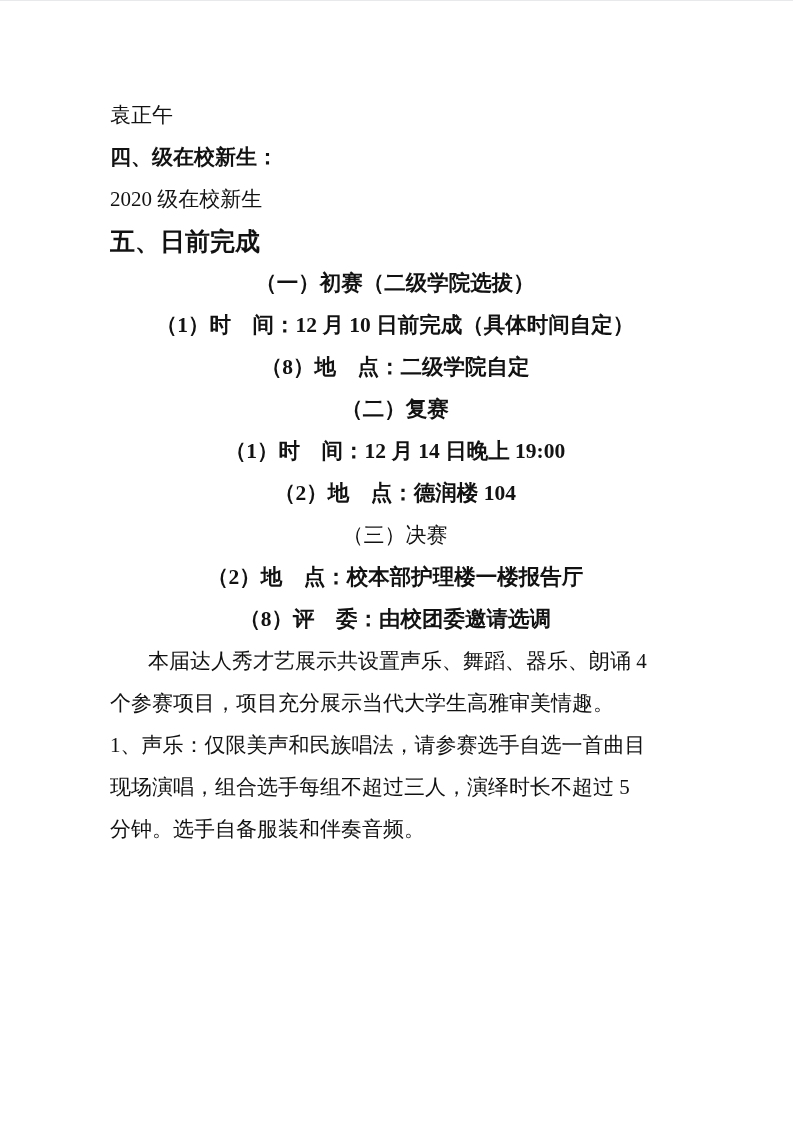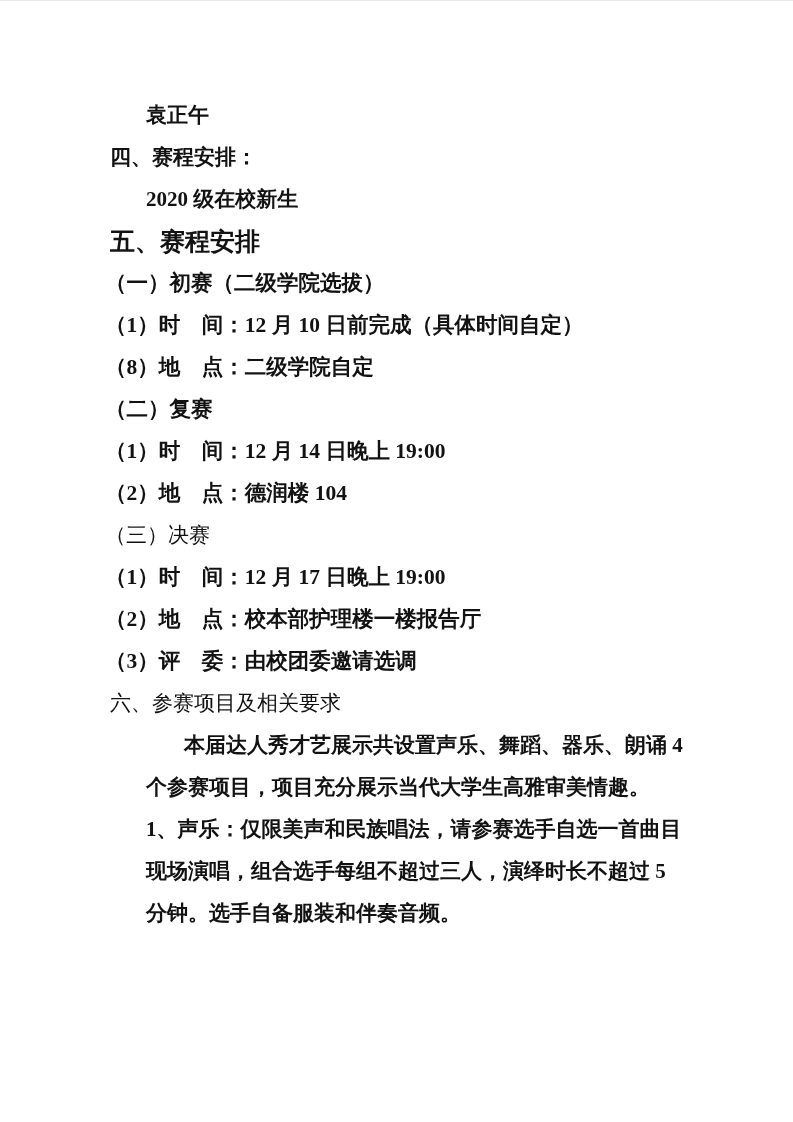"袁正午" .kai { font-weight: 700 -> 400; margin-left: 36px -> none }
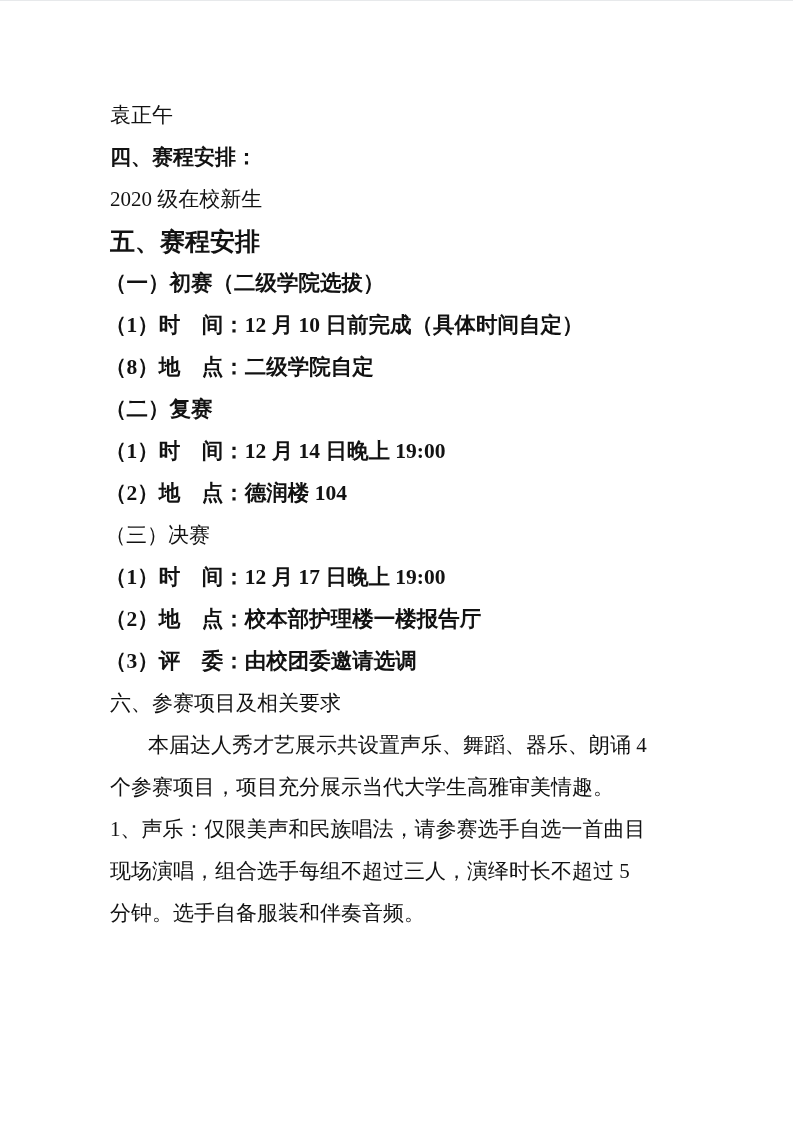"四、赛程安排：" div.line { text: 赛程安排 -> 级在校新生 }
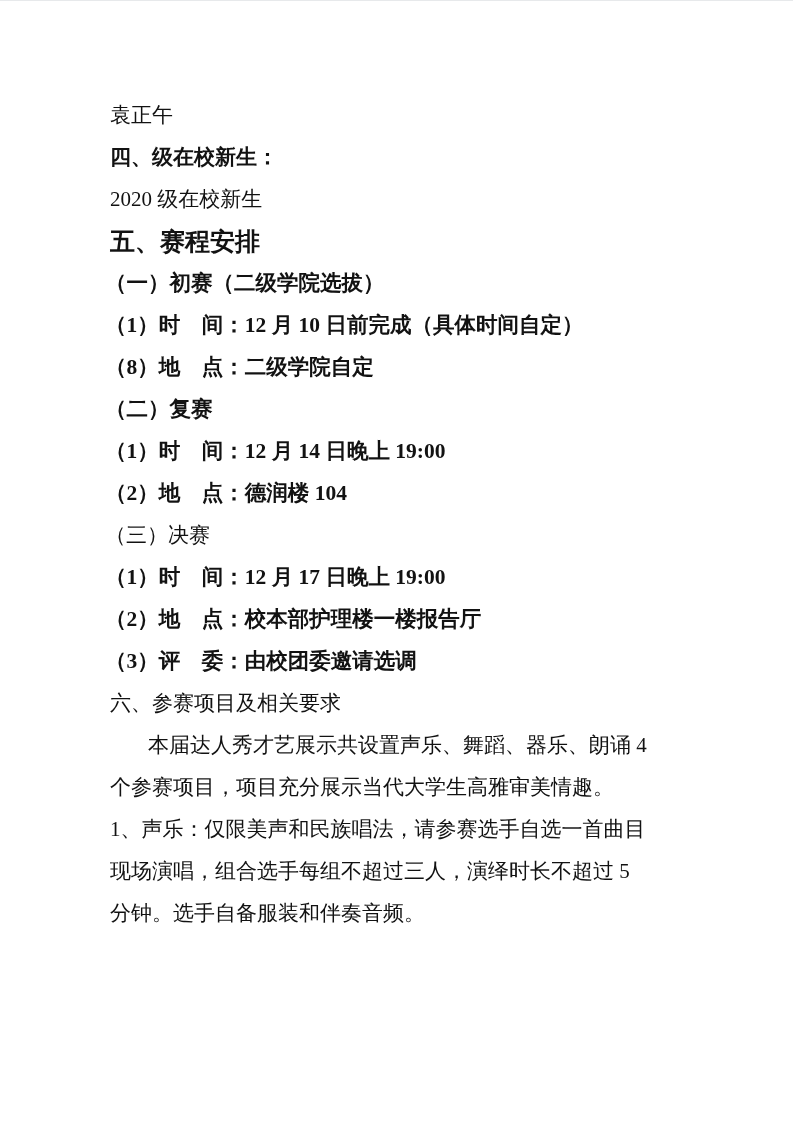"五、赛程安排" div.line { text: 赛程安排 -> 日前完成 }
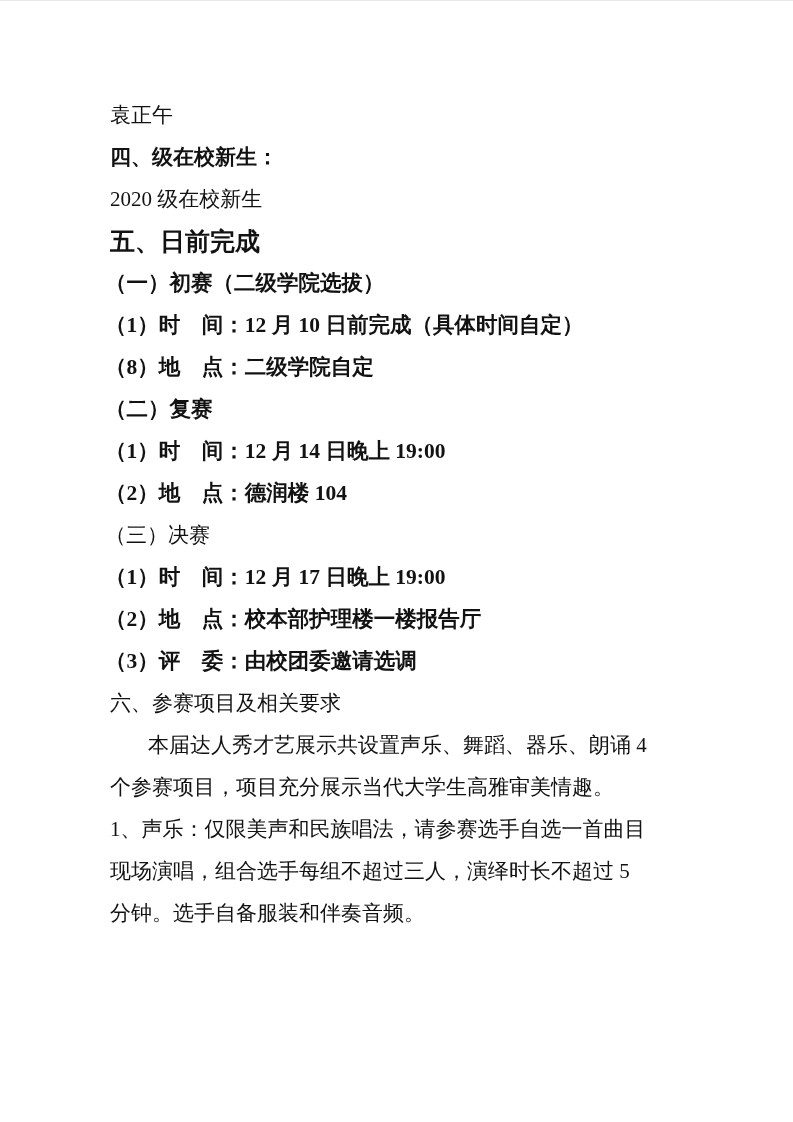"（一）初赛（二级学院选拔）" .paren { text-align: none -> center }
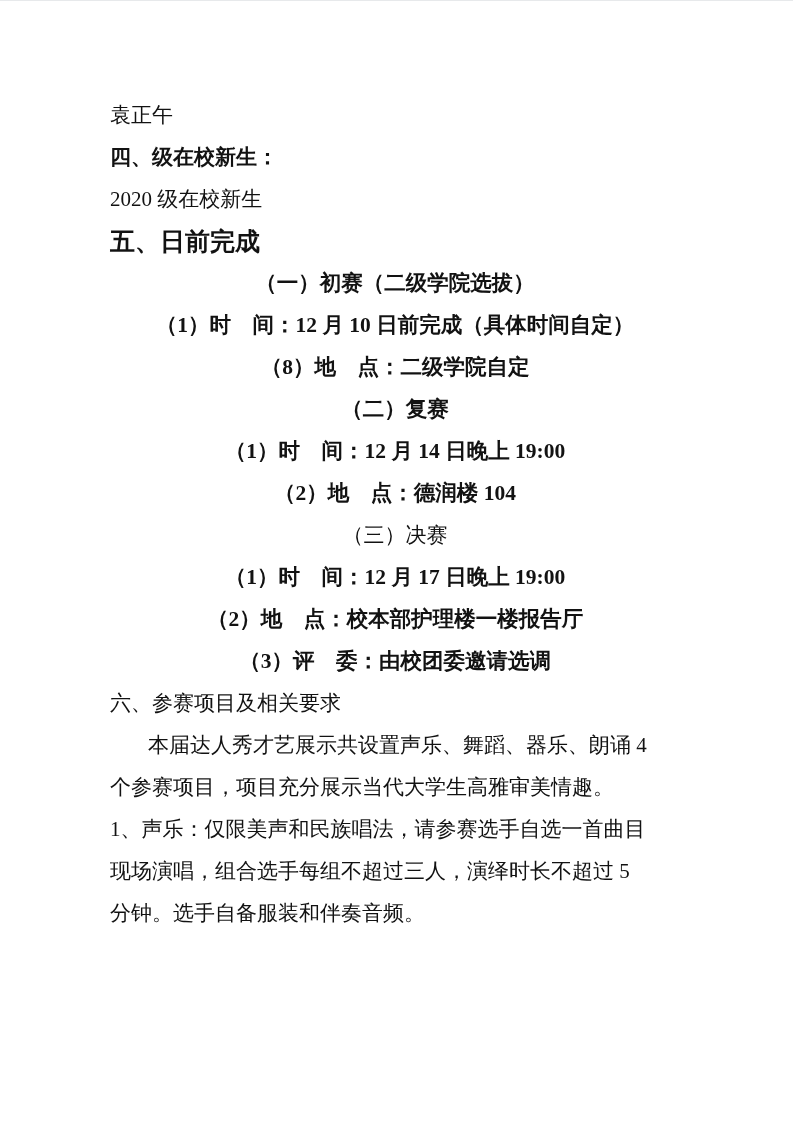"（1）时 间：12 月 17 日晚上" div.line { html: <div>（1）时 间：12 月 17 日晚上 19:00</div> -> none }
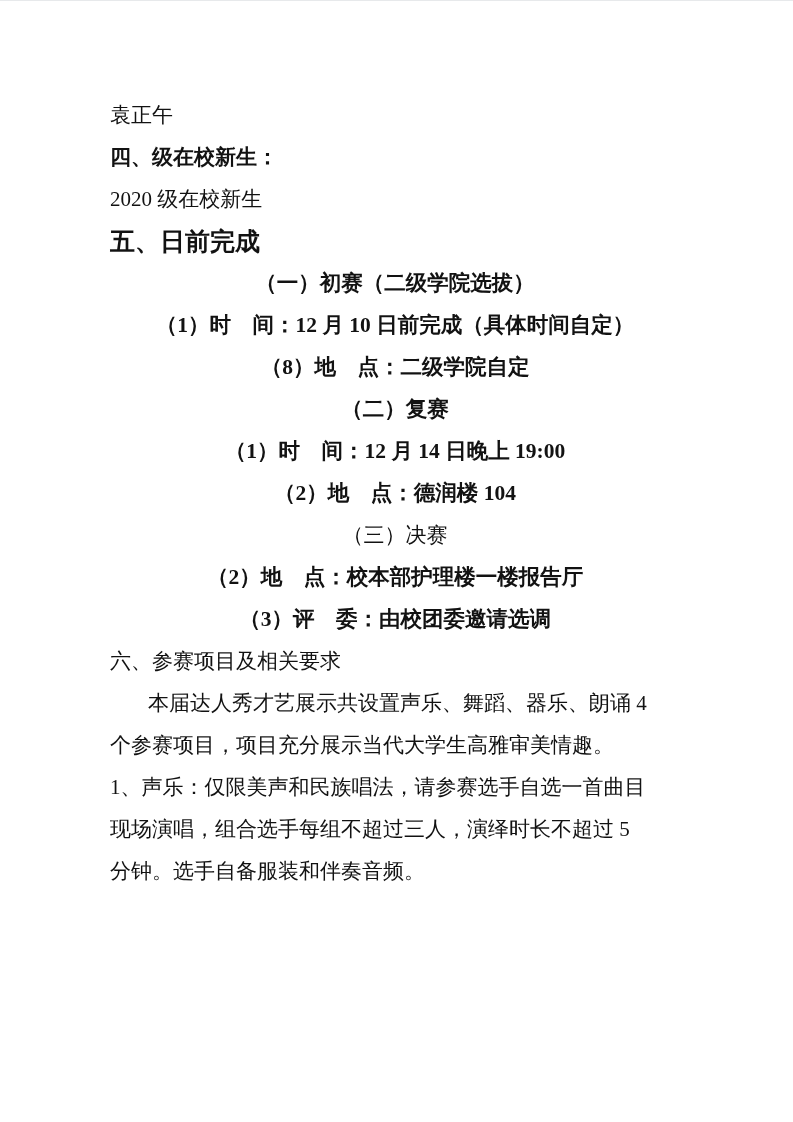"（3）评 委：由校团委邀请选调" div.line { text: 3 -> 8 }
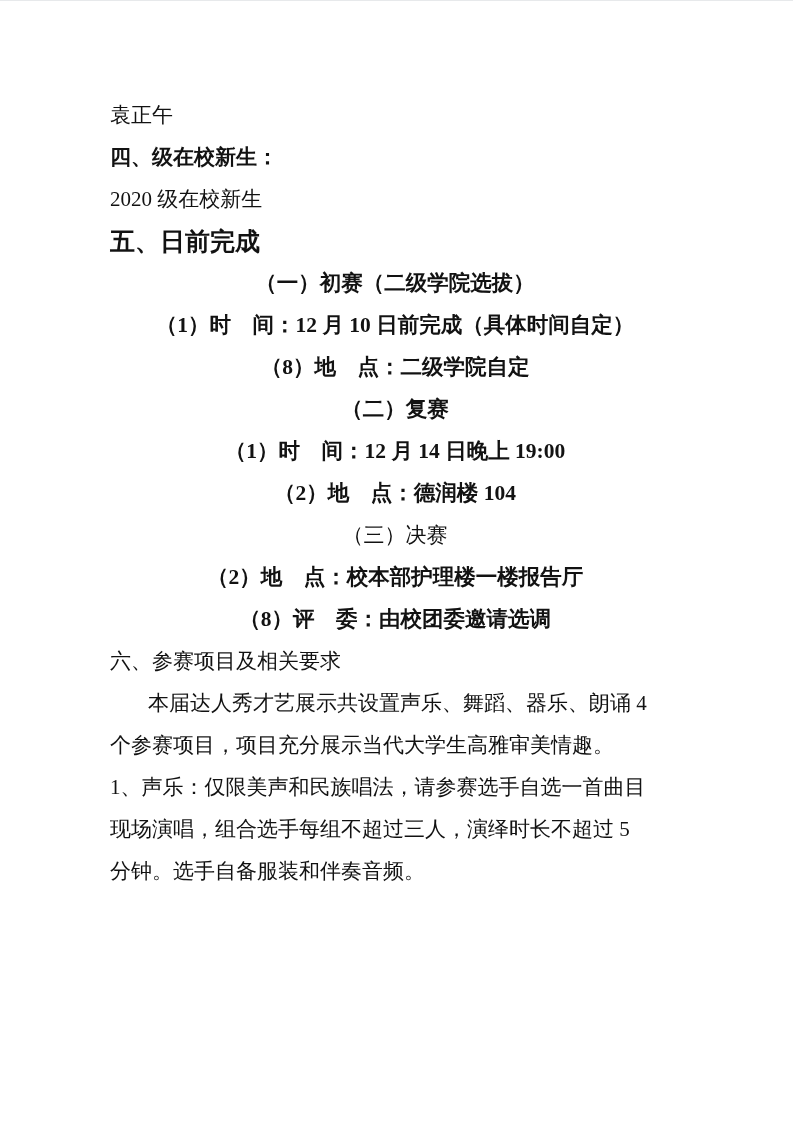"六、参赛项目及相关要求" div.line { html: <div>六、参赛项目及相关要求</div> -> none }
